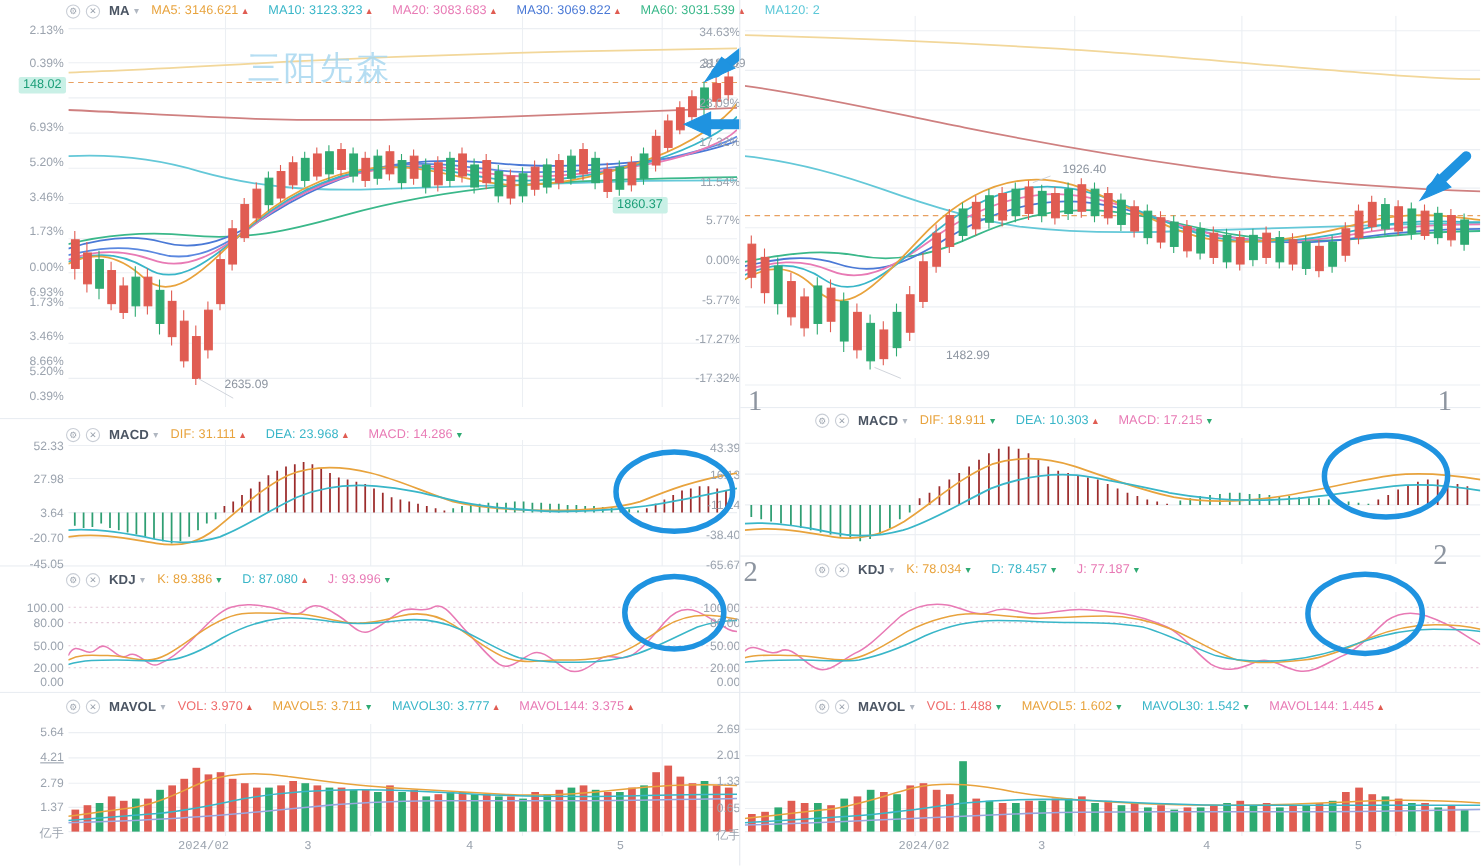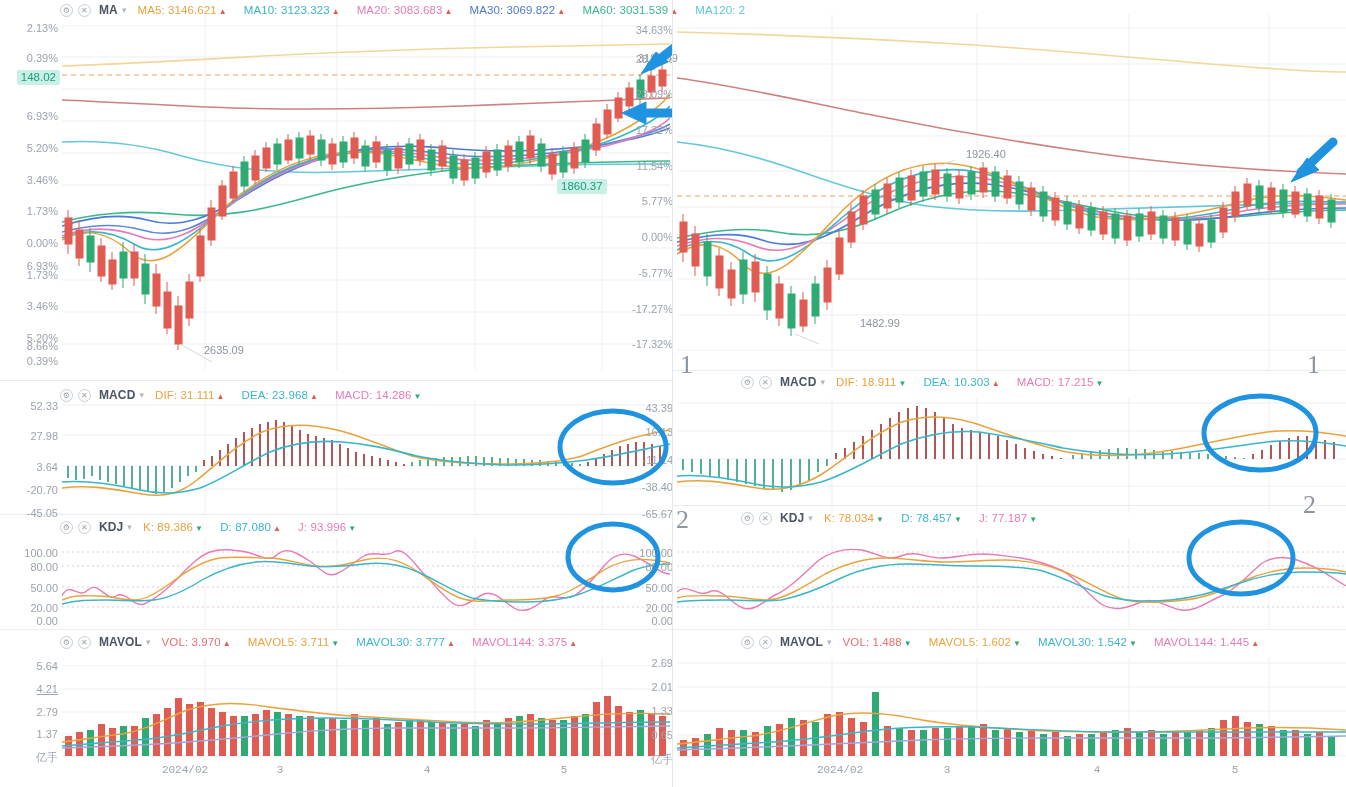"三阳先森" div.watermark { html: none -> <div>三阳先森</div> }
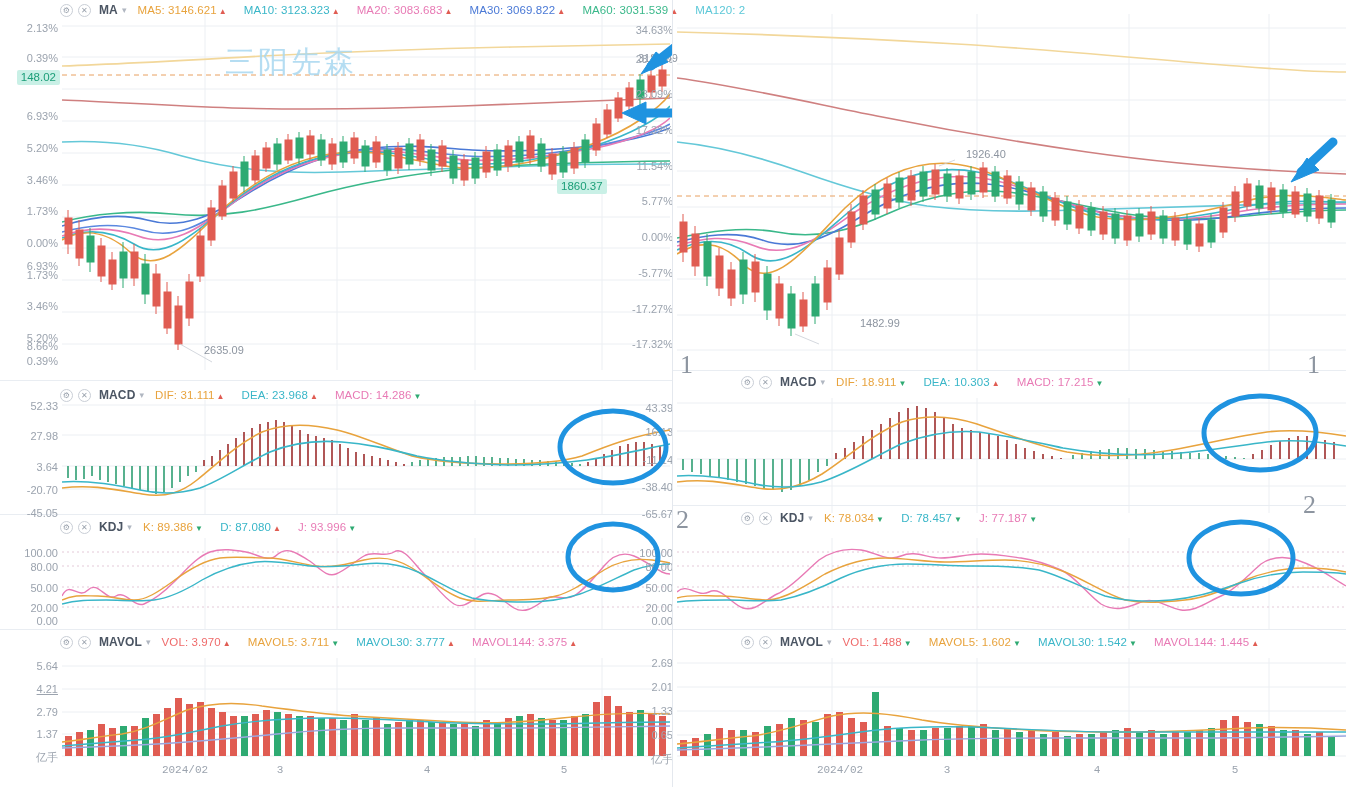"8.66%" div.tick { margin-top: 17px -> none }
